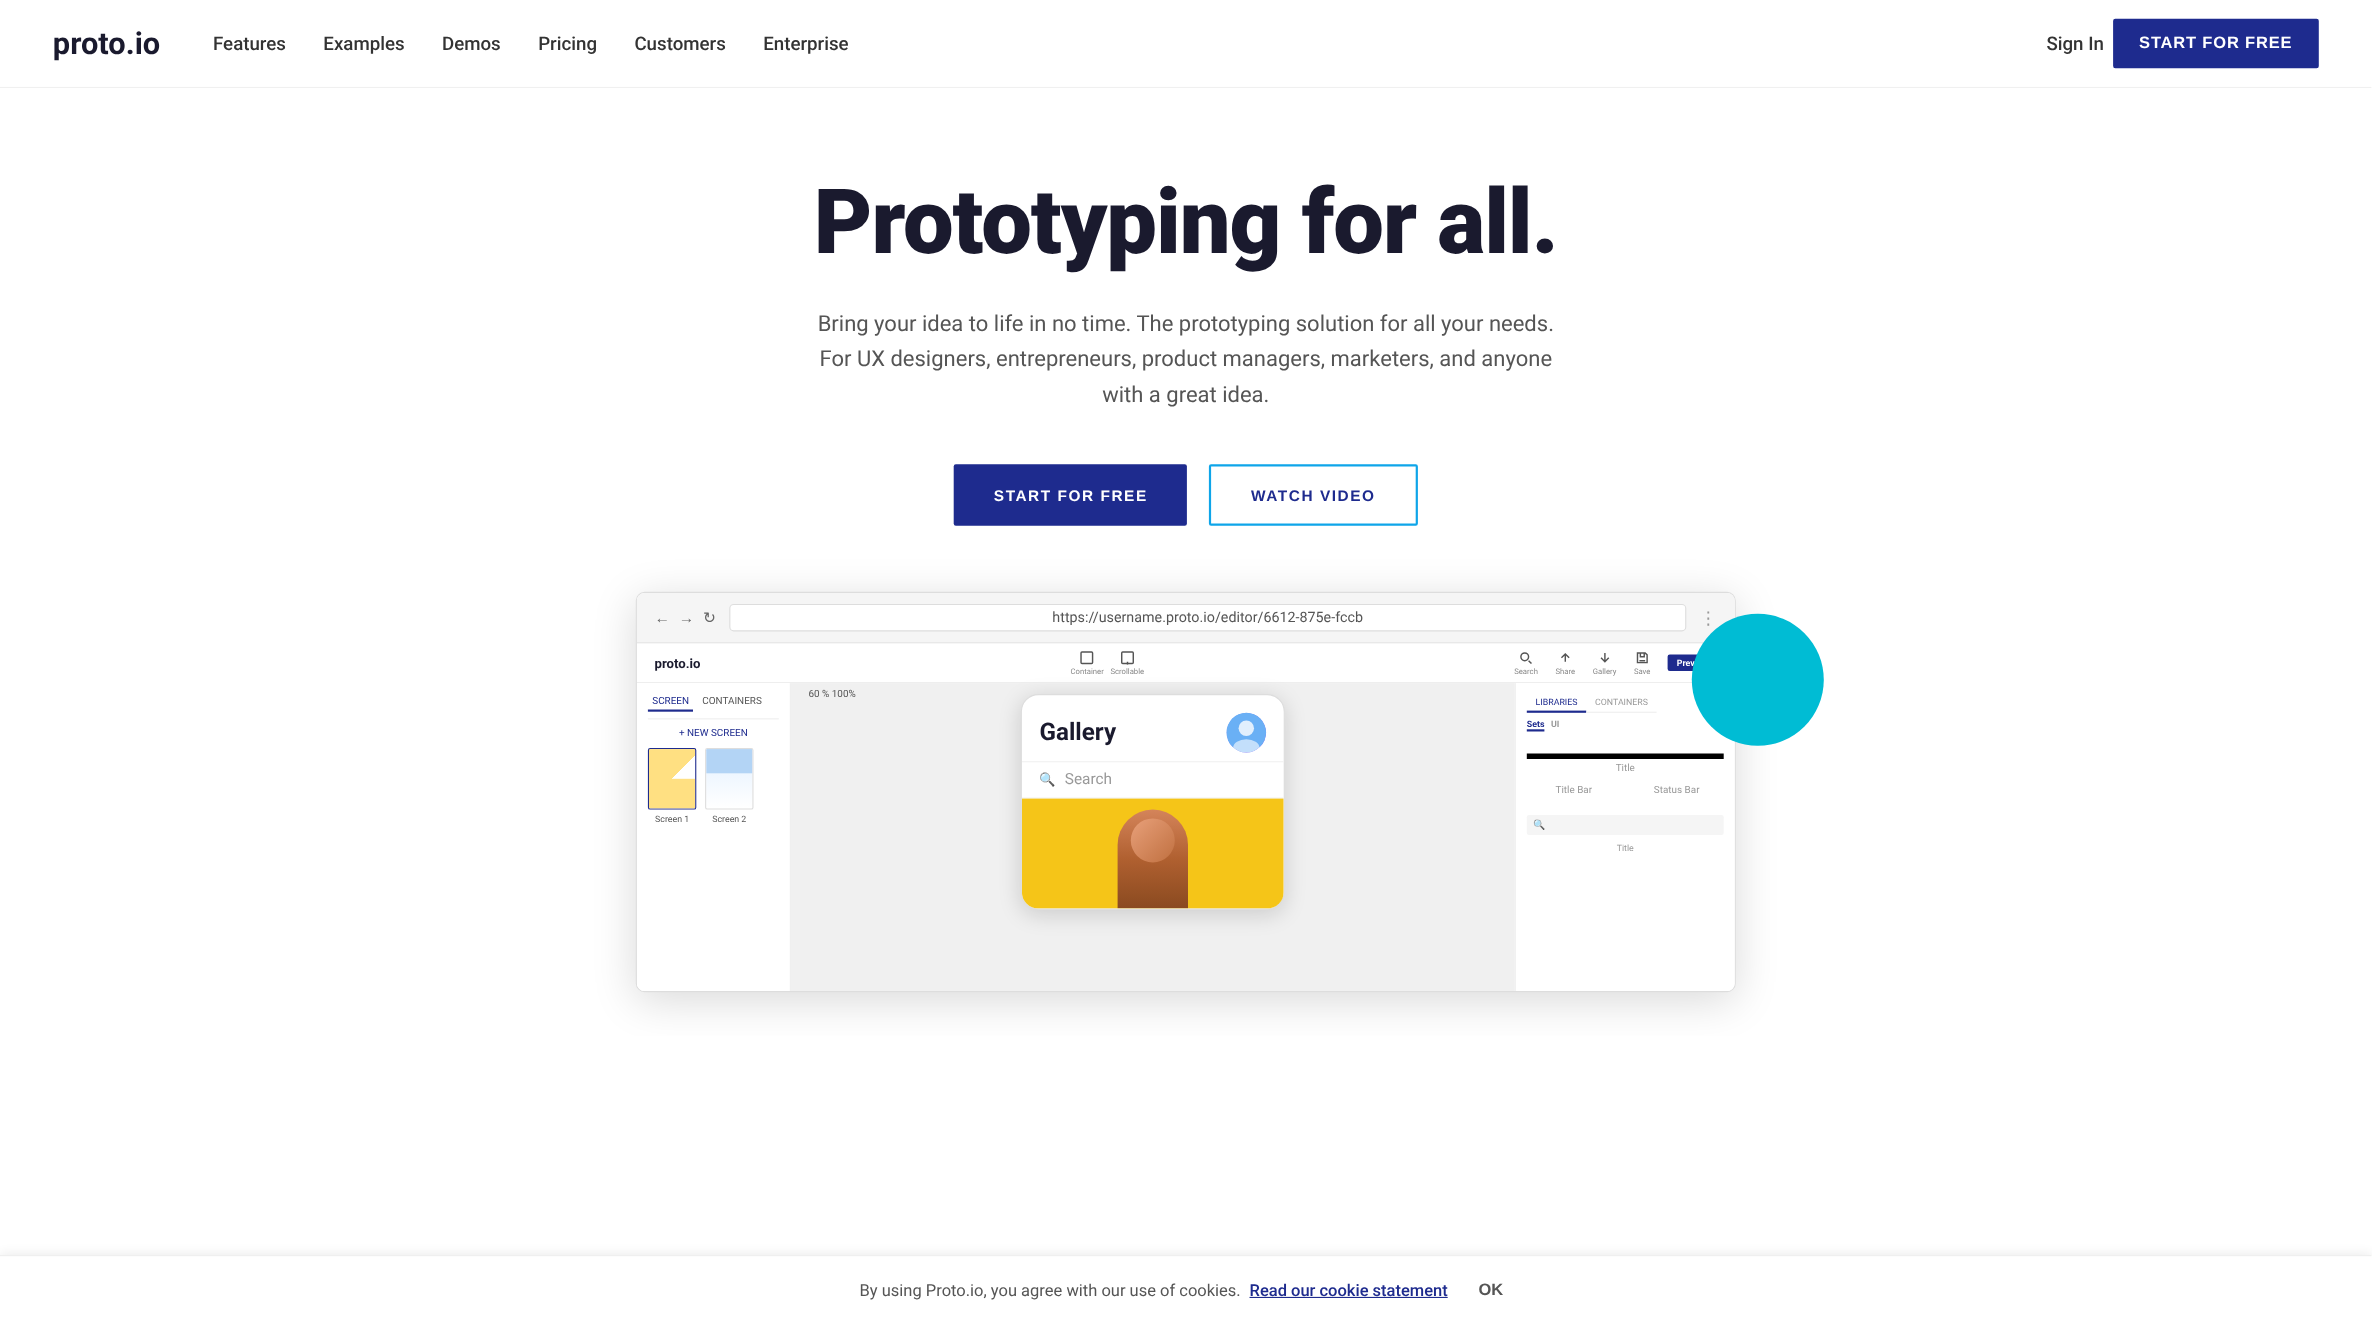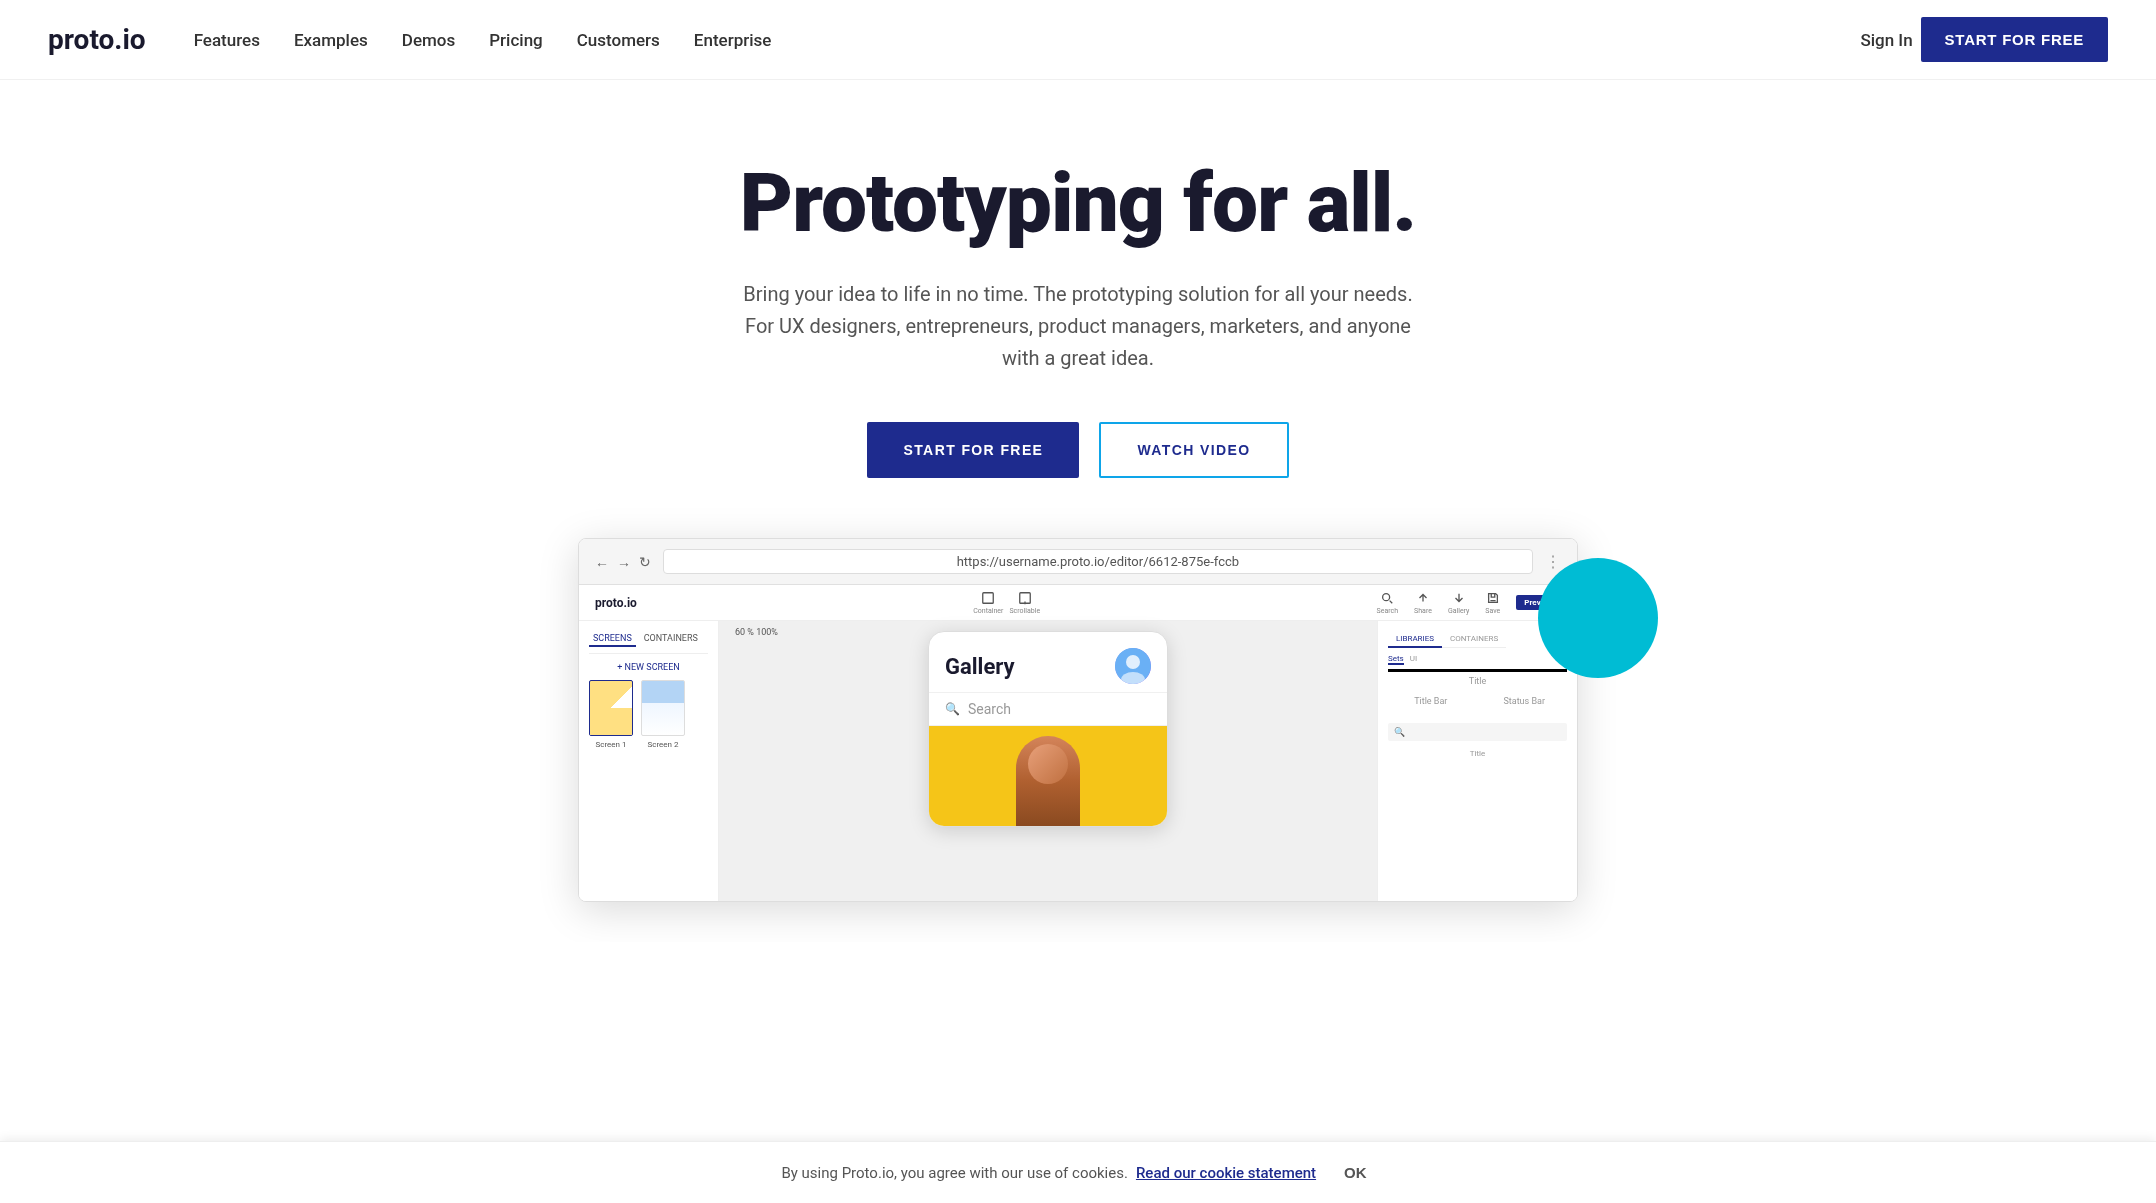"SCREENS" span.sidebar-tab { text: SCREENS -> SCREEN }
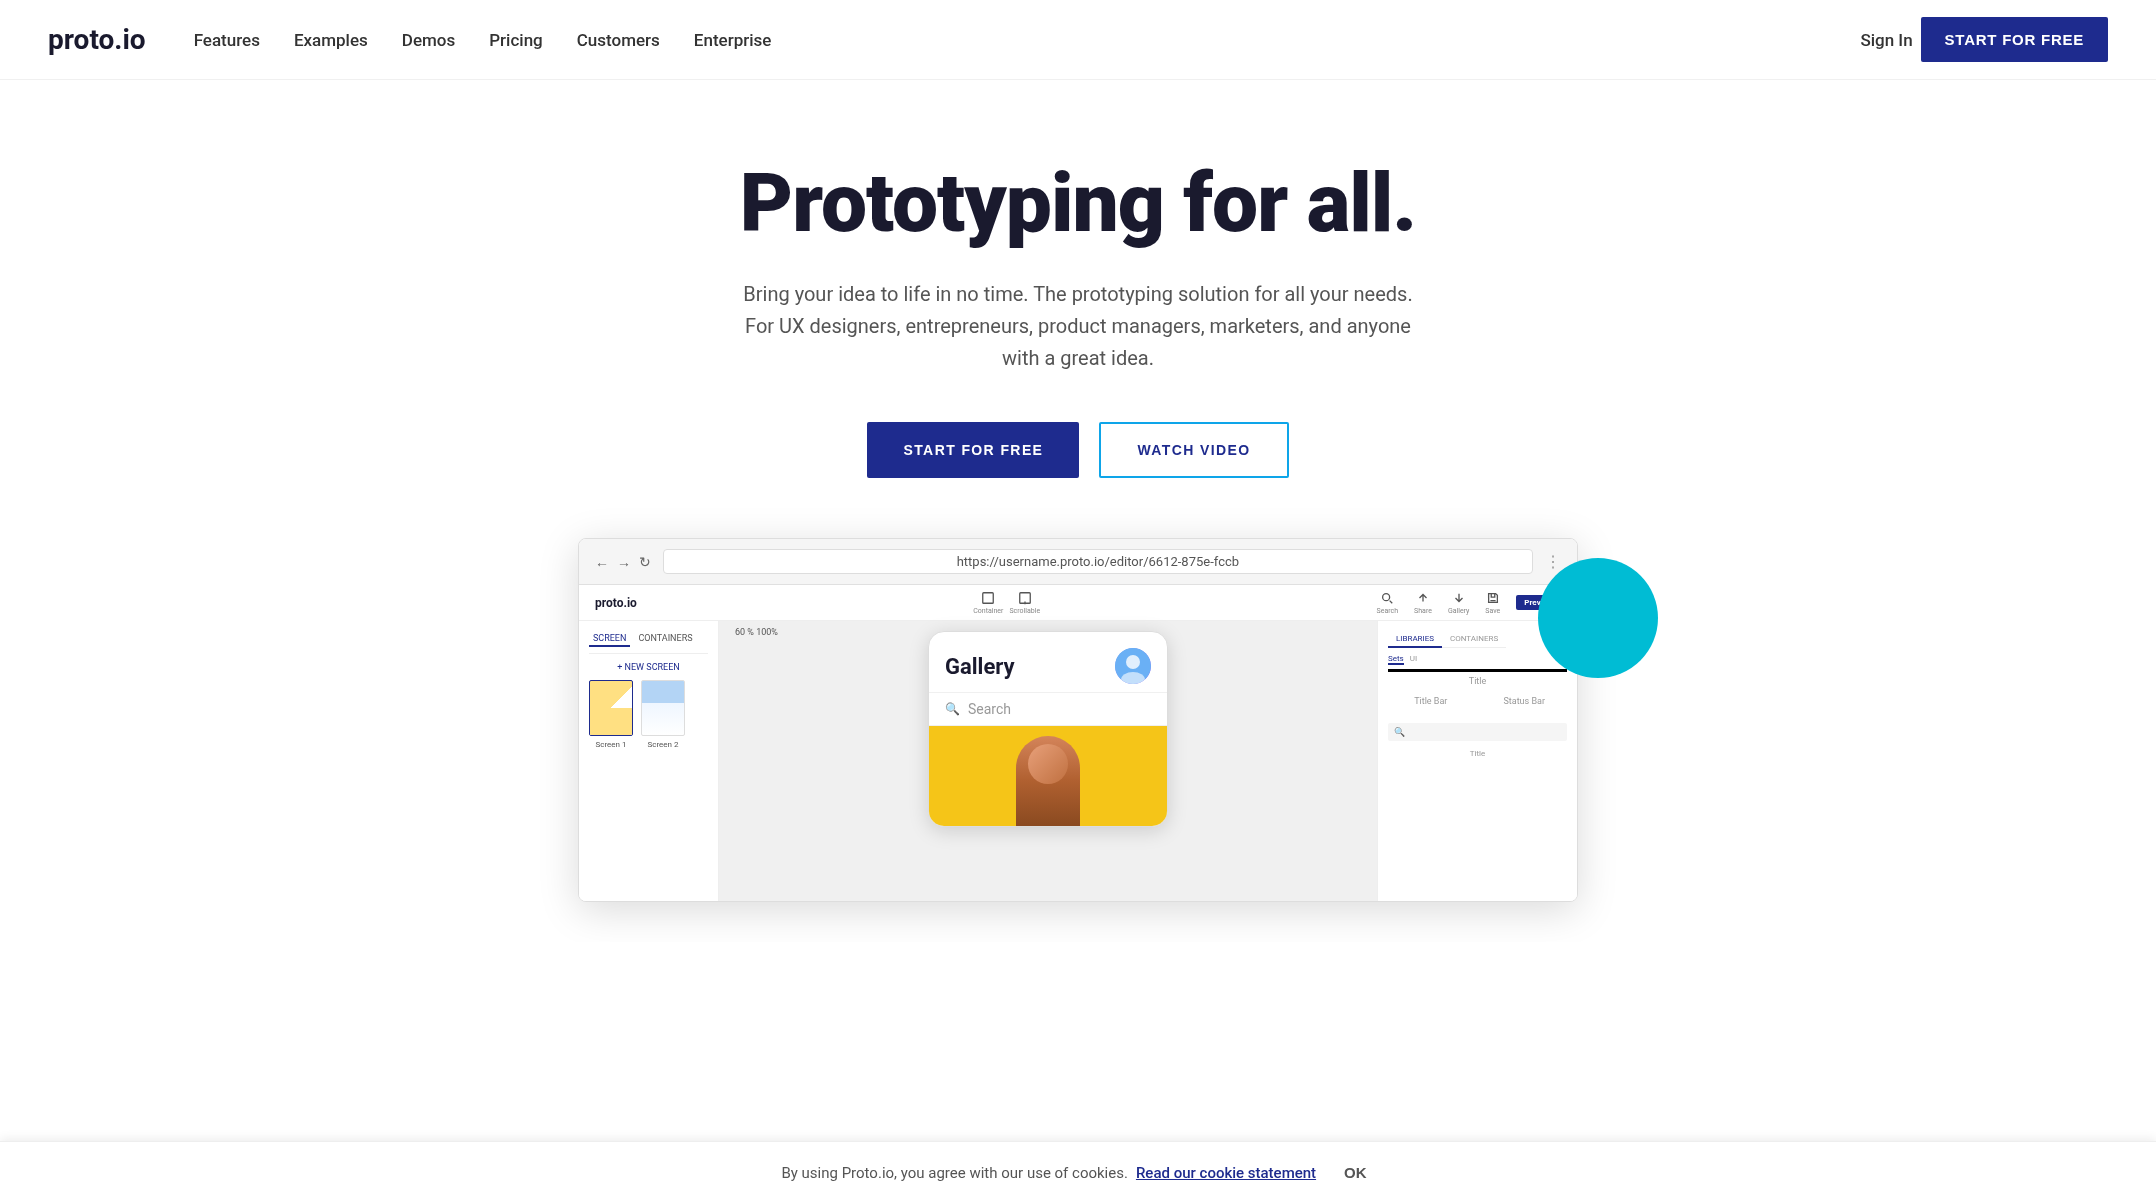"Sets" div { border-bottom: 3px solid #000000 -> 5px solid #000000; font-weight: none -> bold; padding-bottom: 4px -> 20px }
